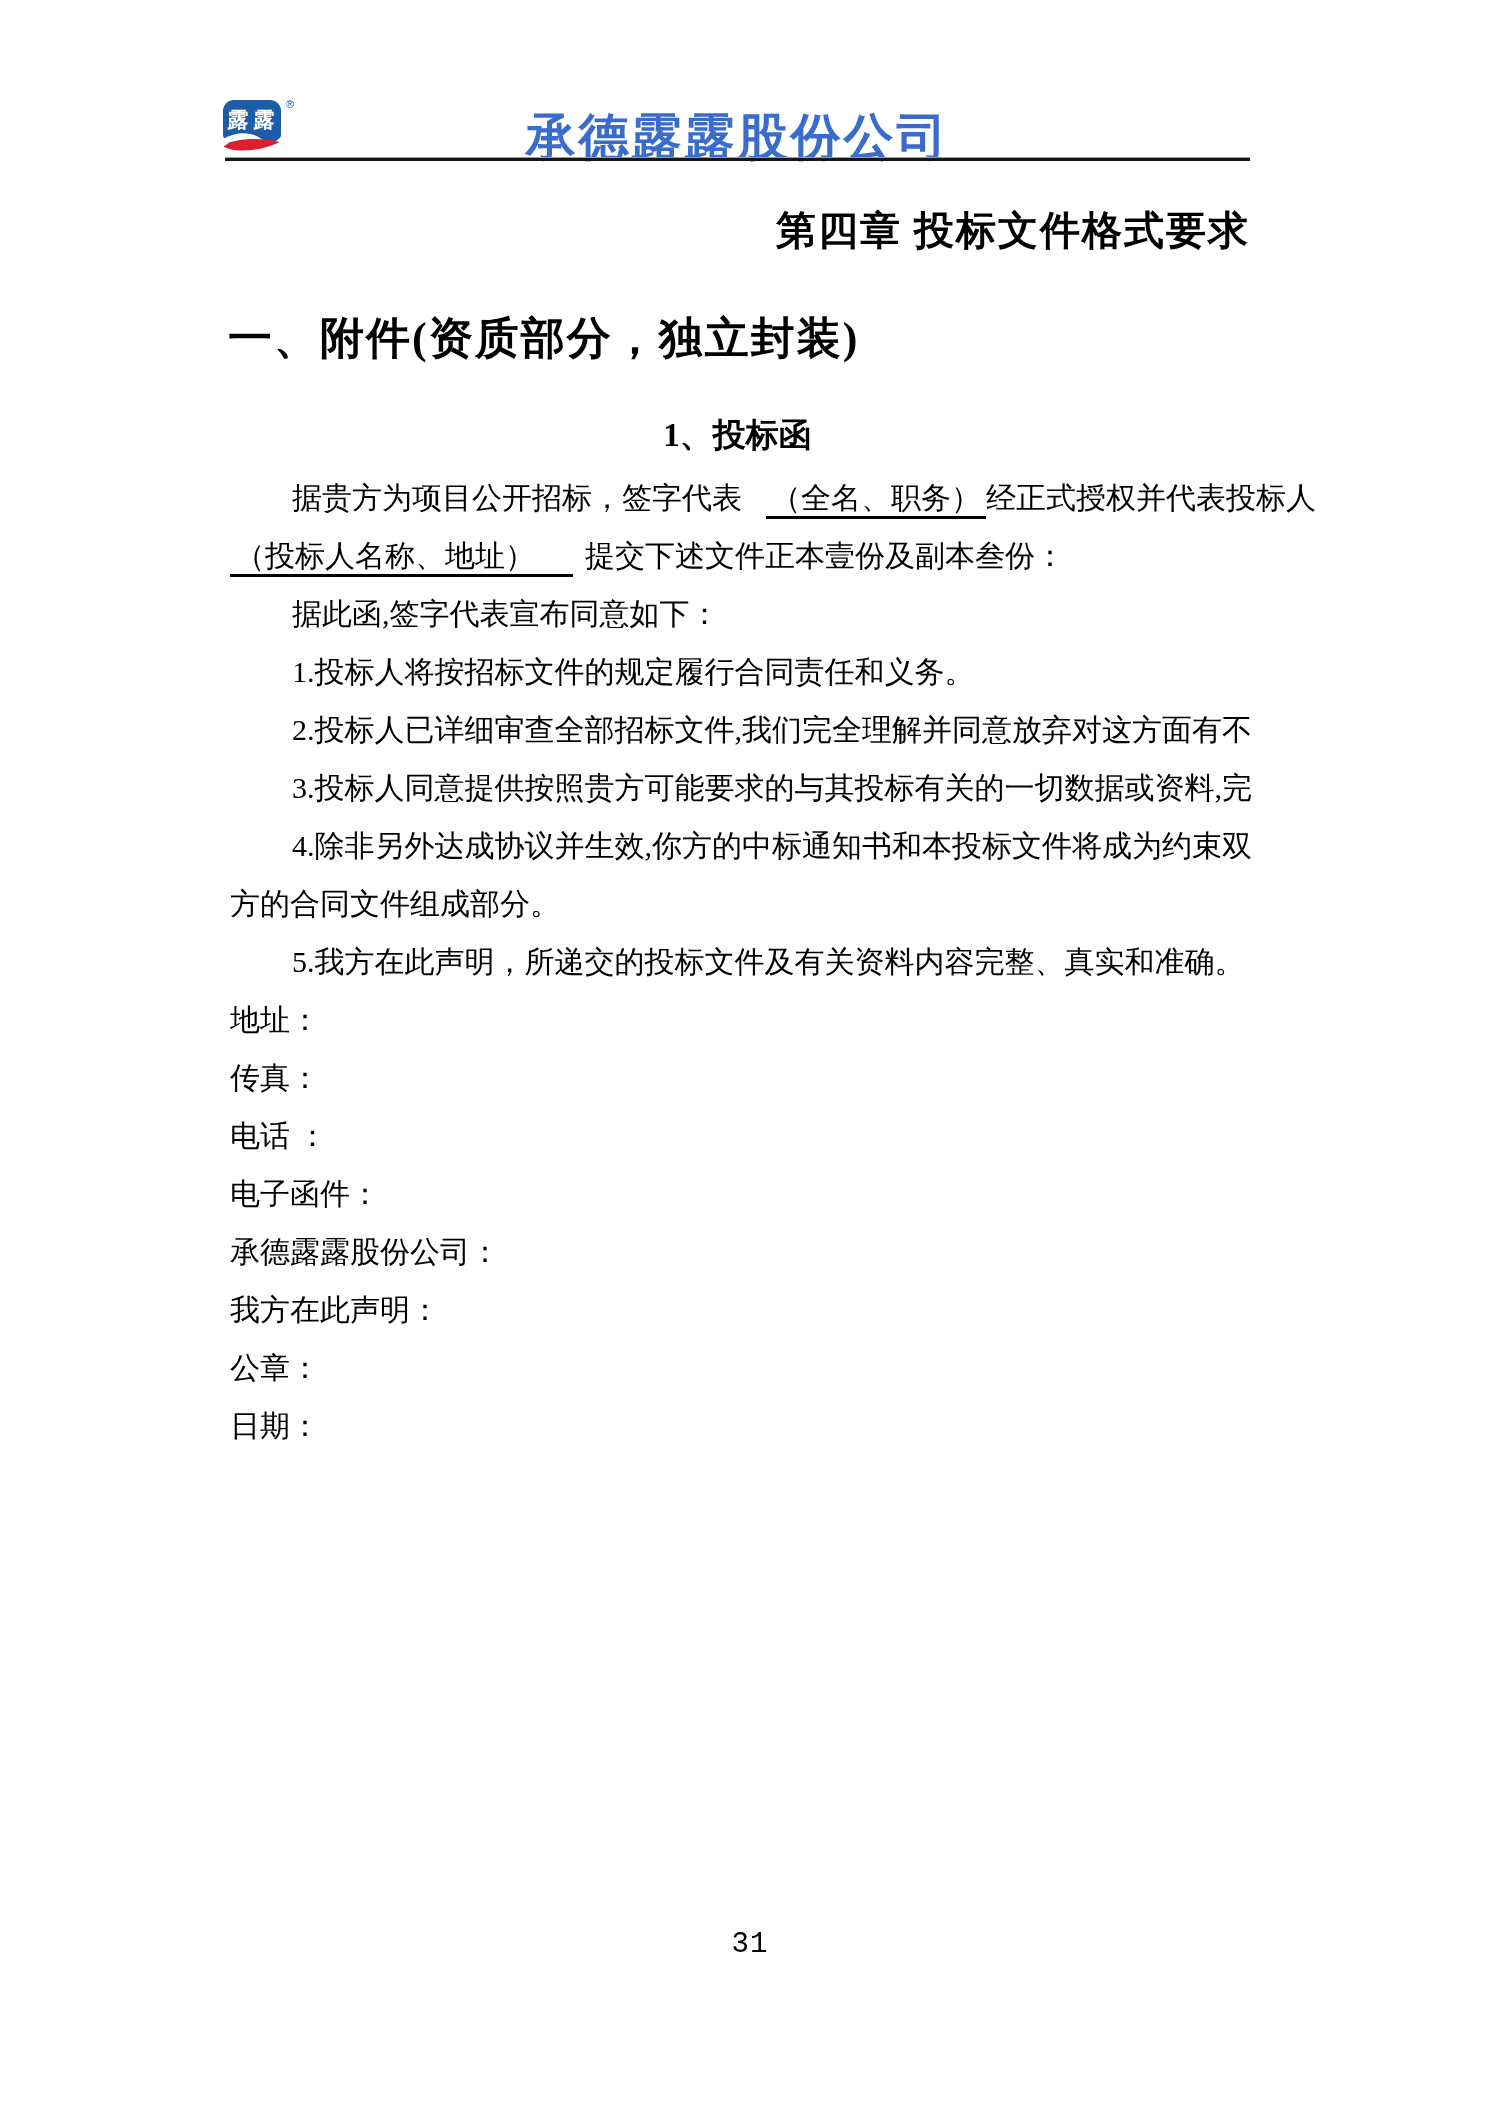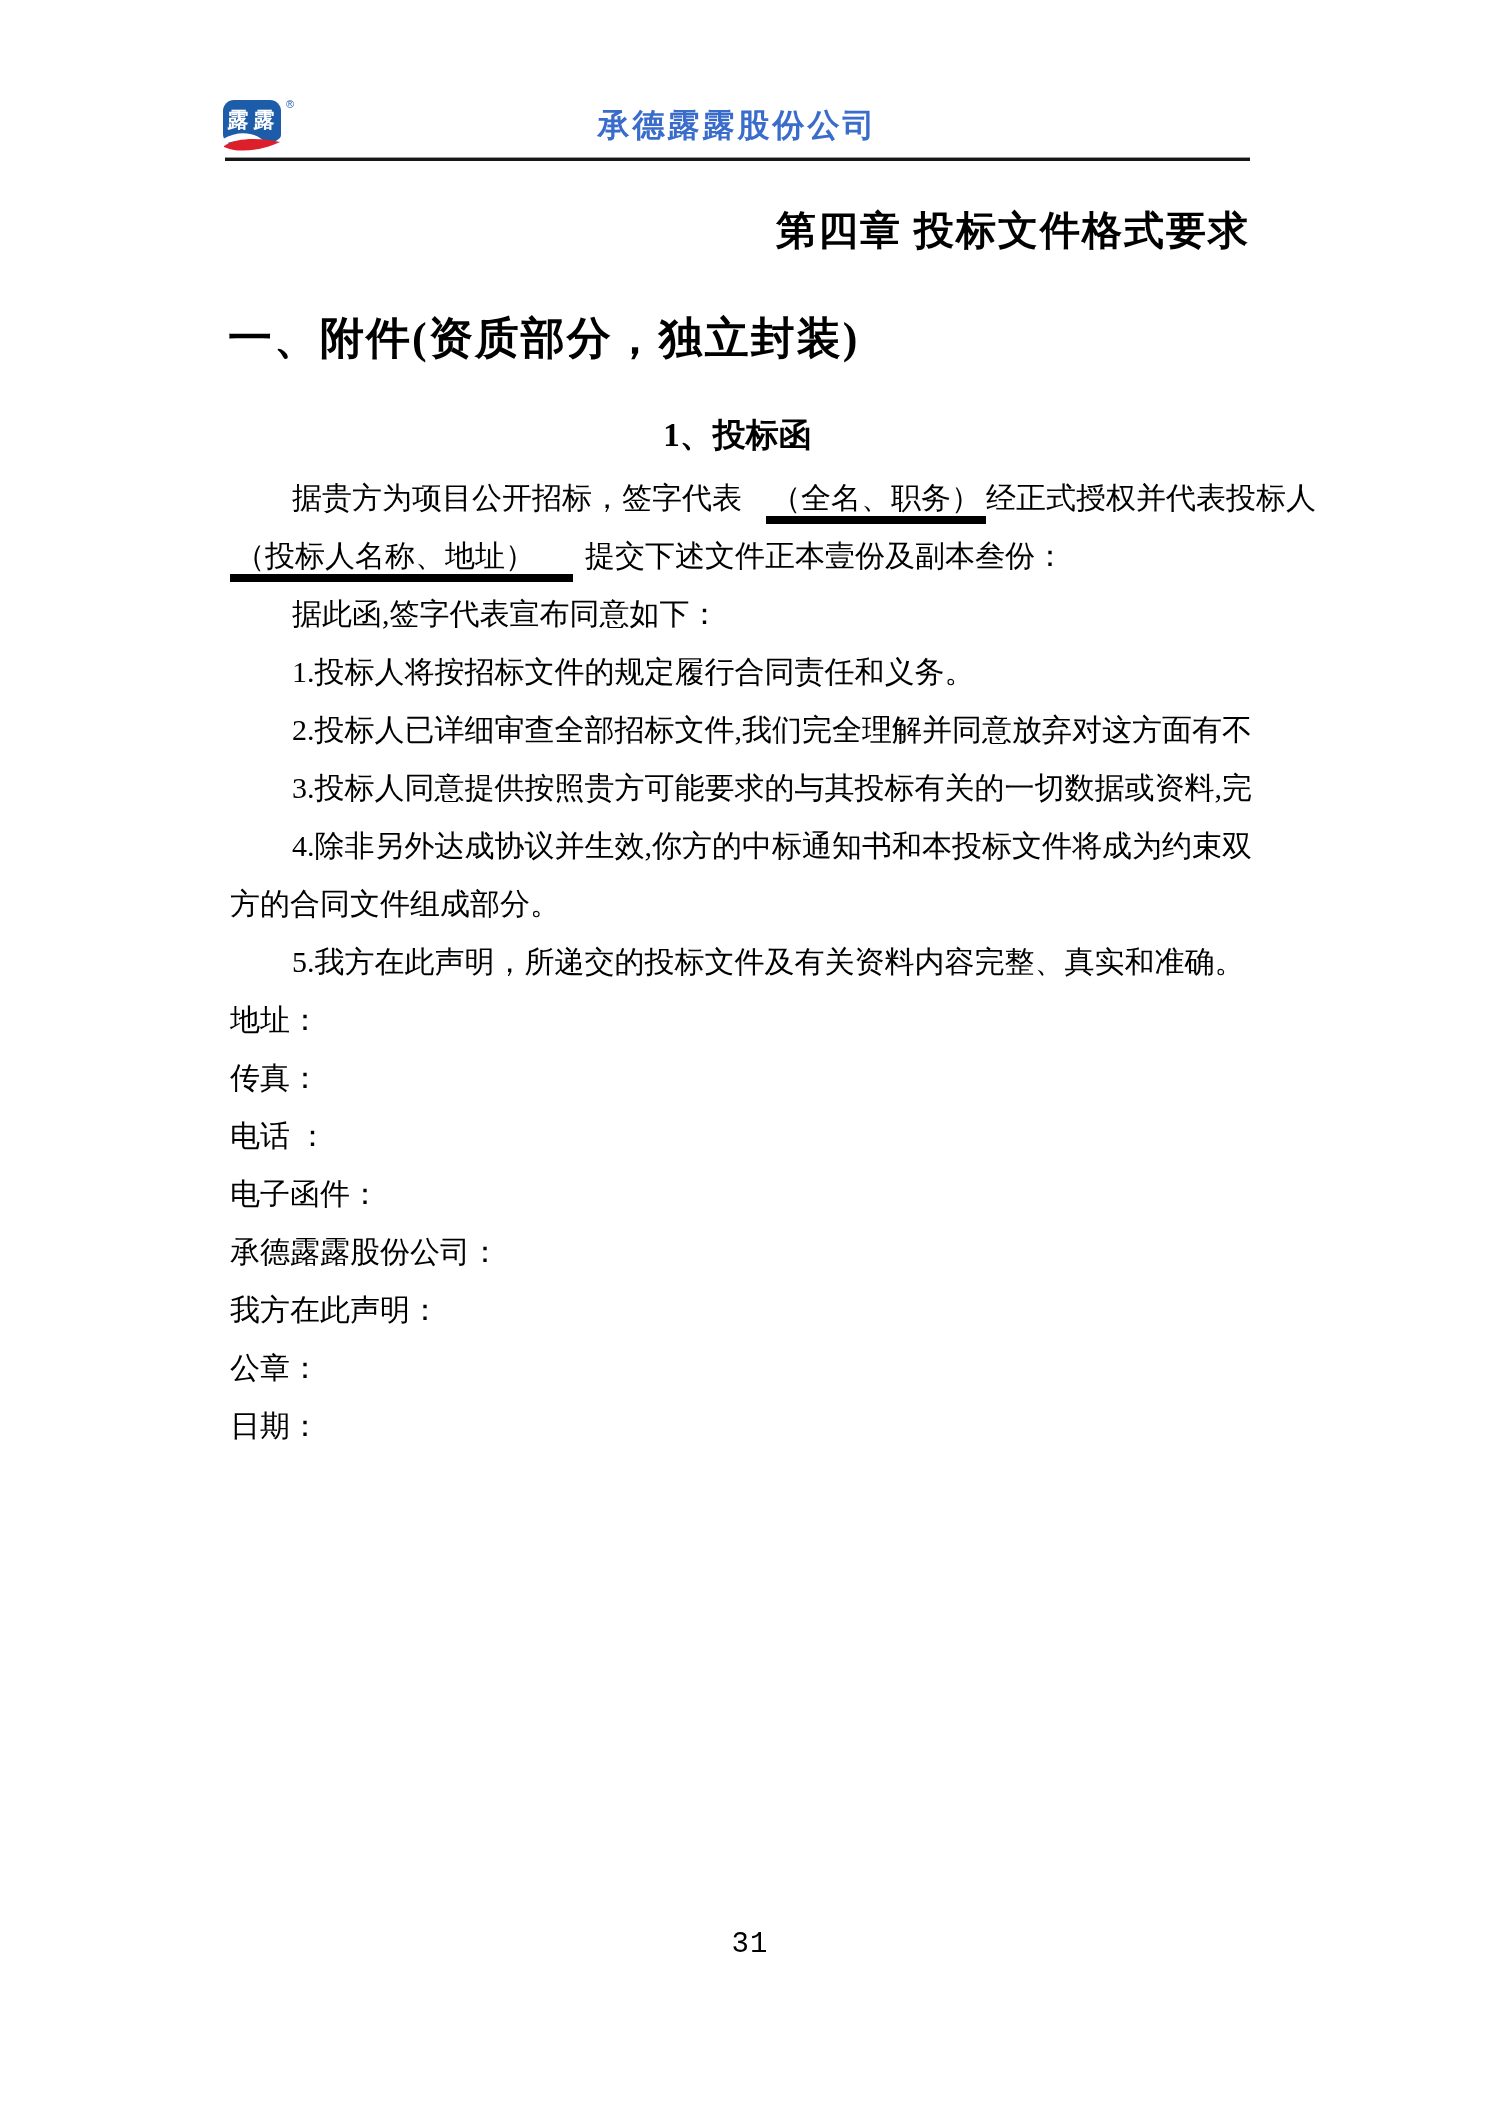"承德露露股份公司" .company { font-size: 32px -> 50px }
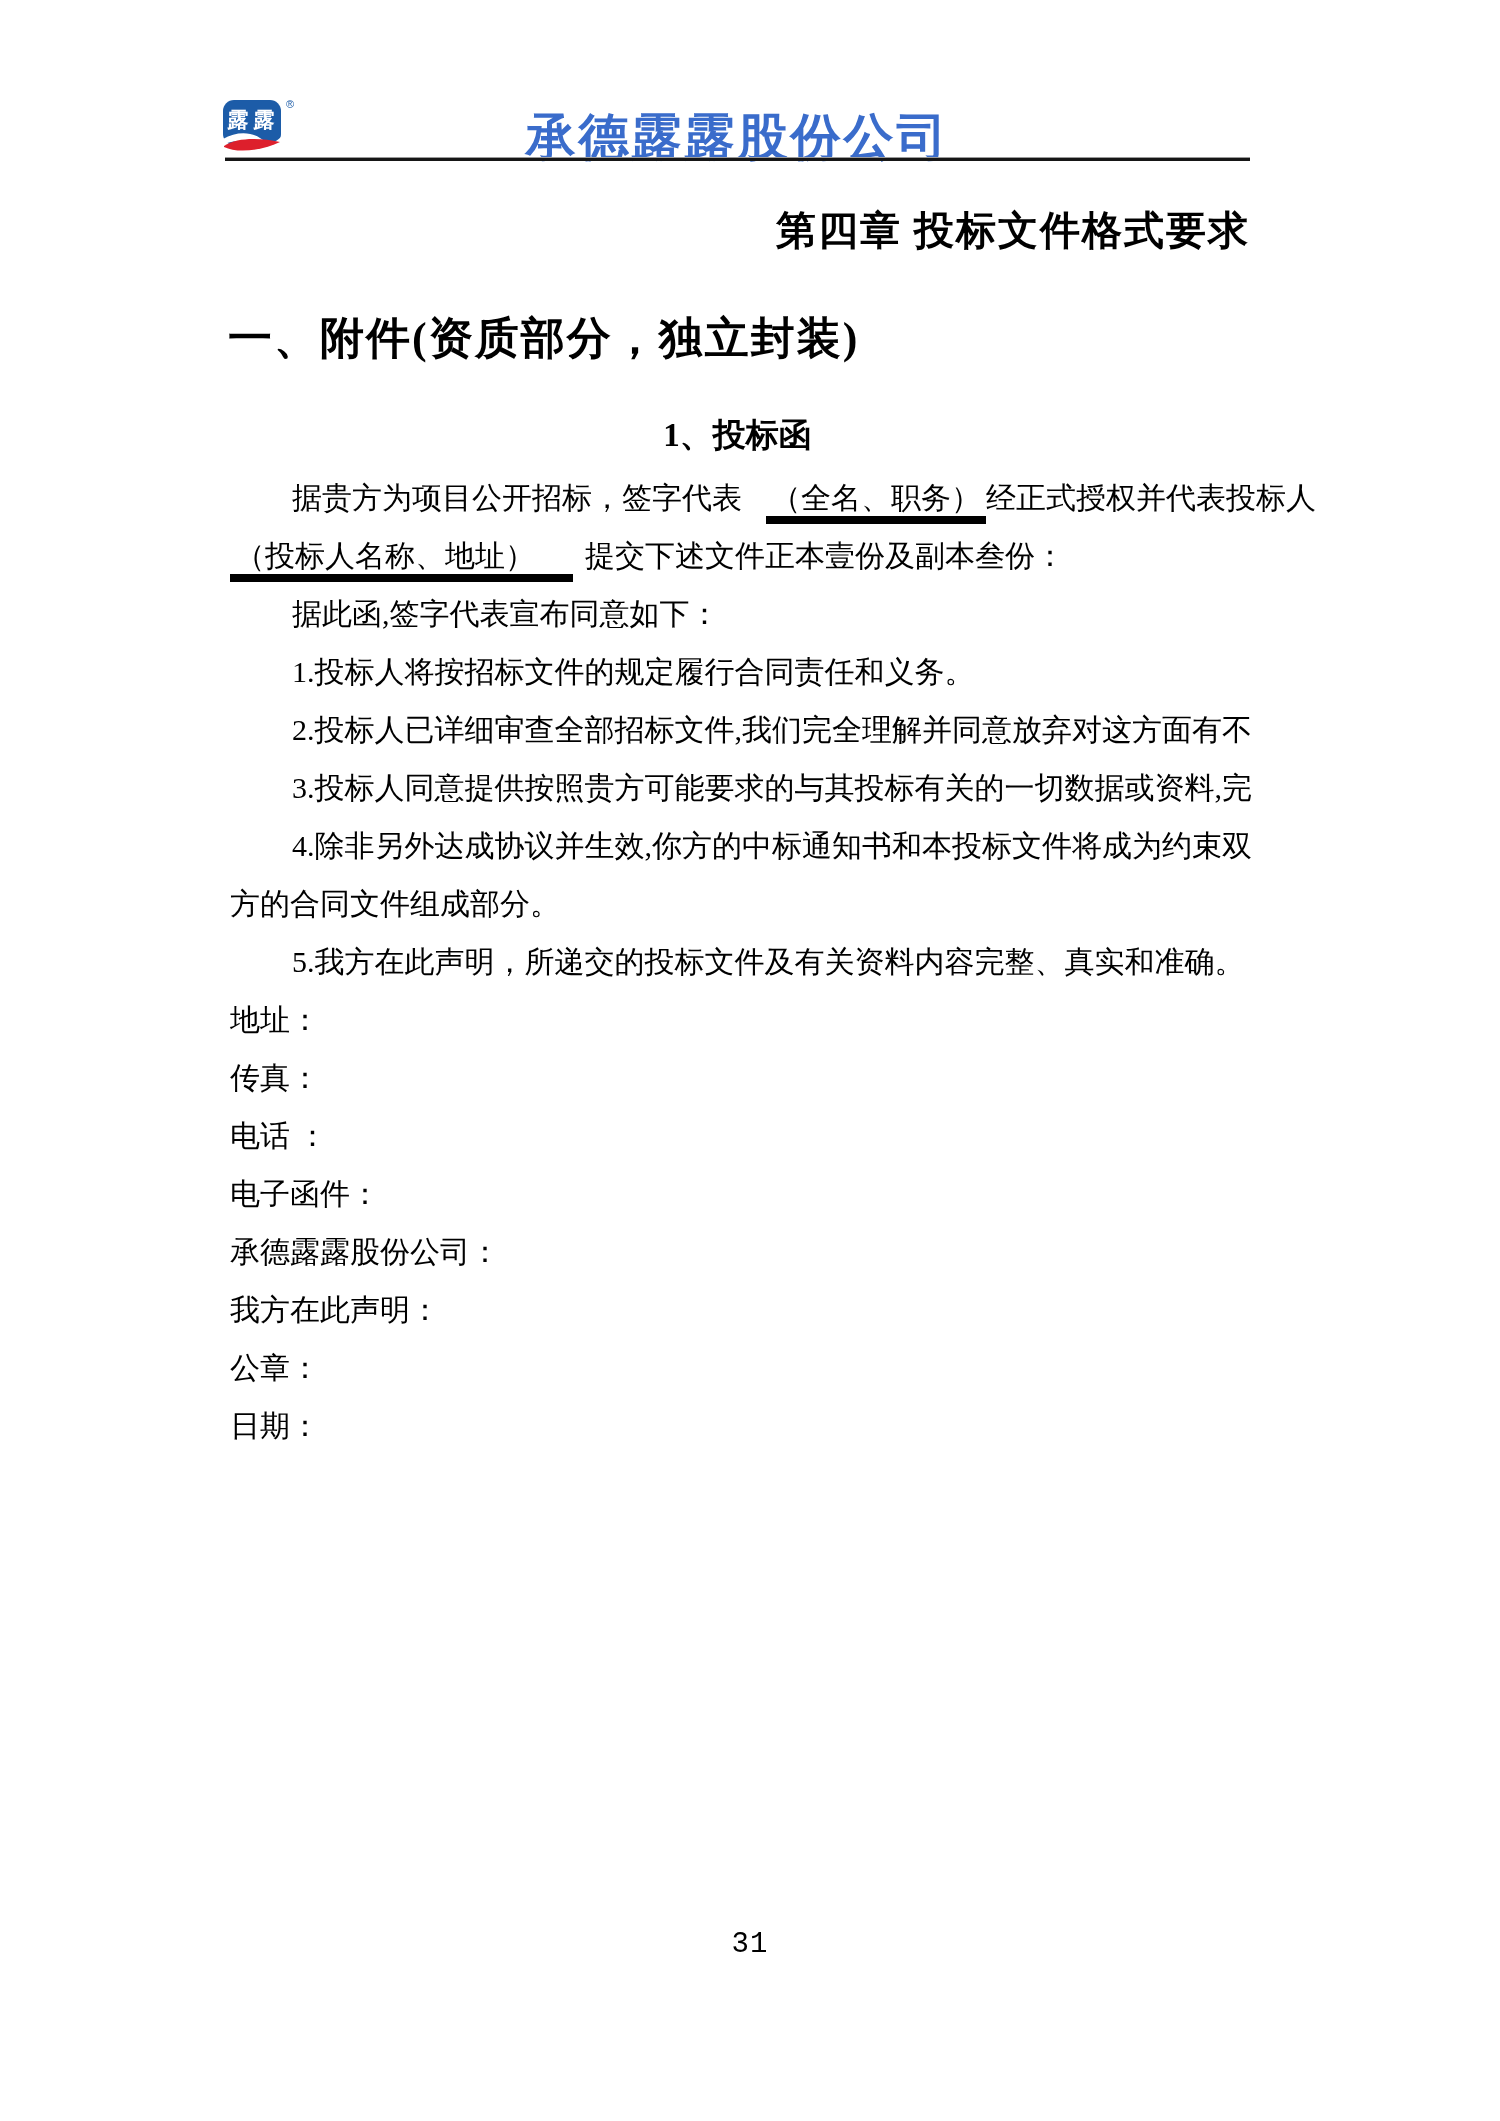"（全名、职务）" .blank { border-bottom: 8px solid #000000 -> 3px solid #000000 }
